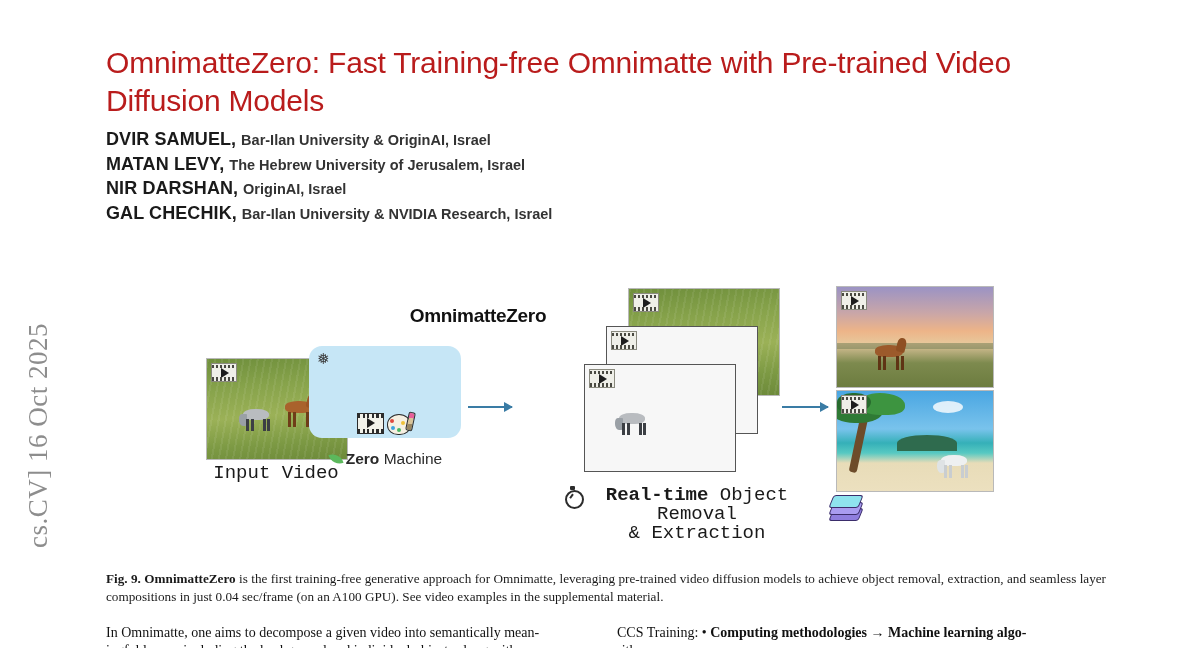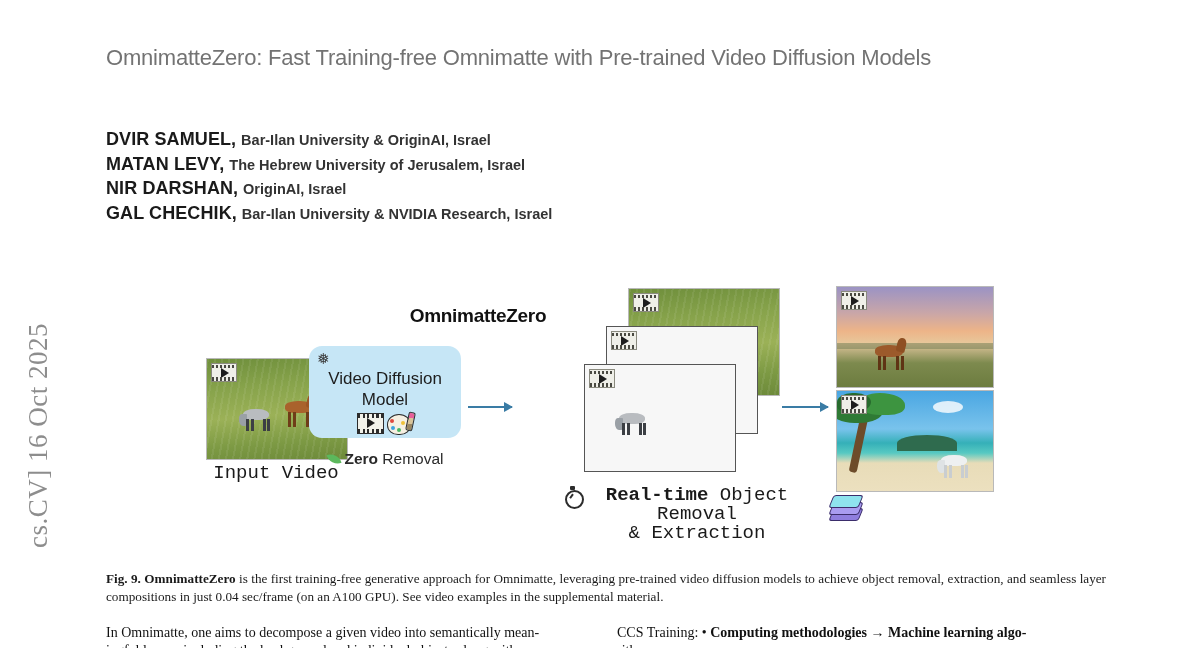"OmnimatteZero: Fast Training-free" .title { color: #737373 -> #b91c1c; font-size: 22px -> 30px }
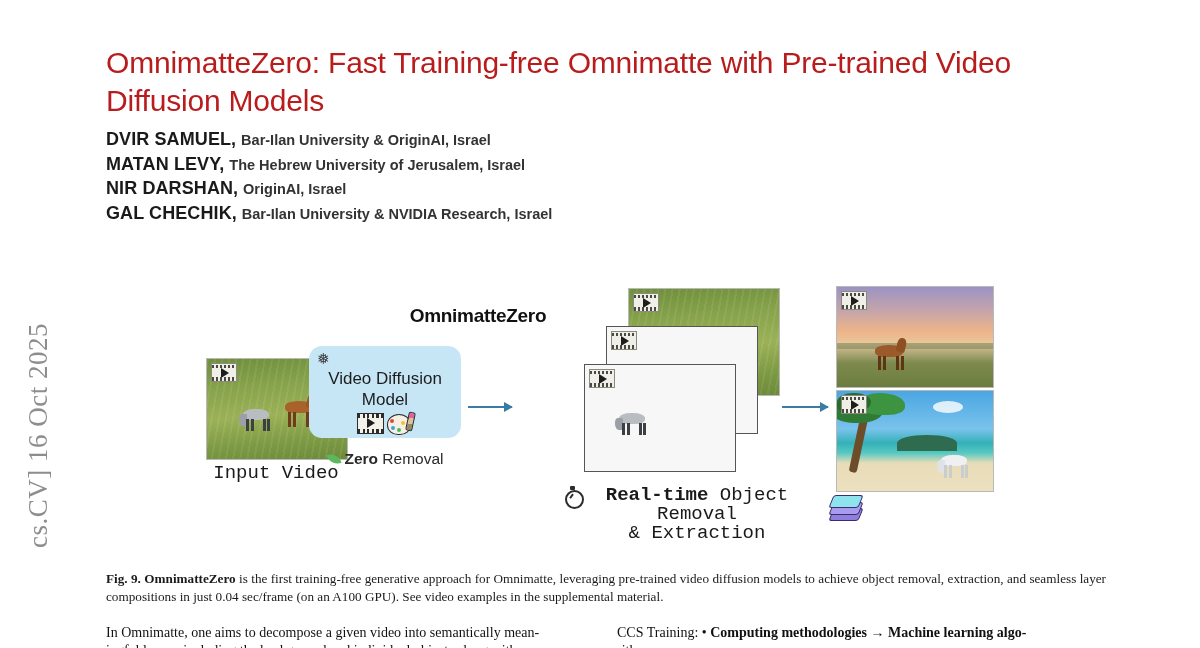"Video Diffusion" div.model-text { html: <div> <div>Video Diffusion</div> <div>Model</div> </div> -> none }
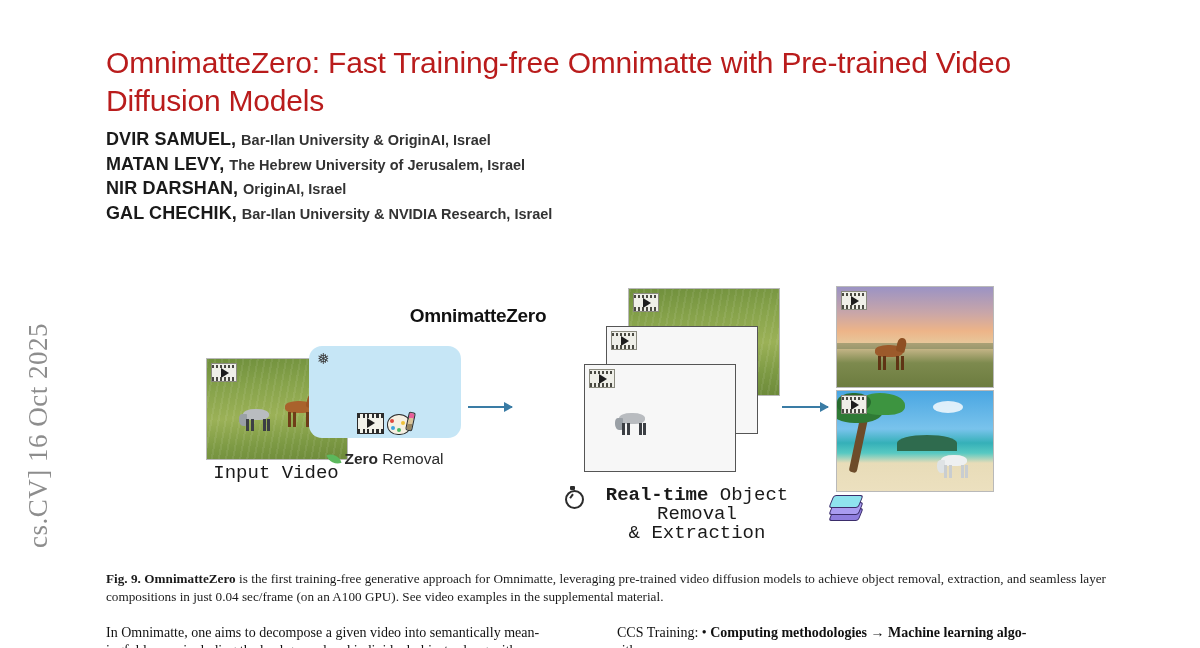"Removal" span { text: Removal -> Machine }
